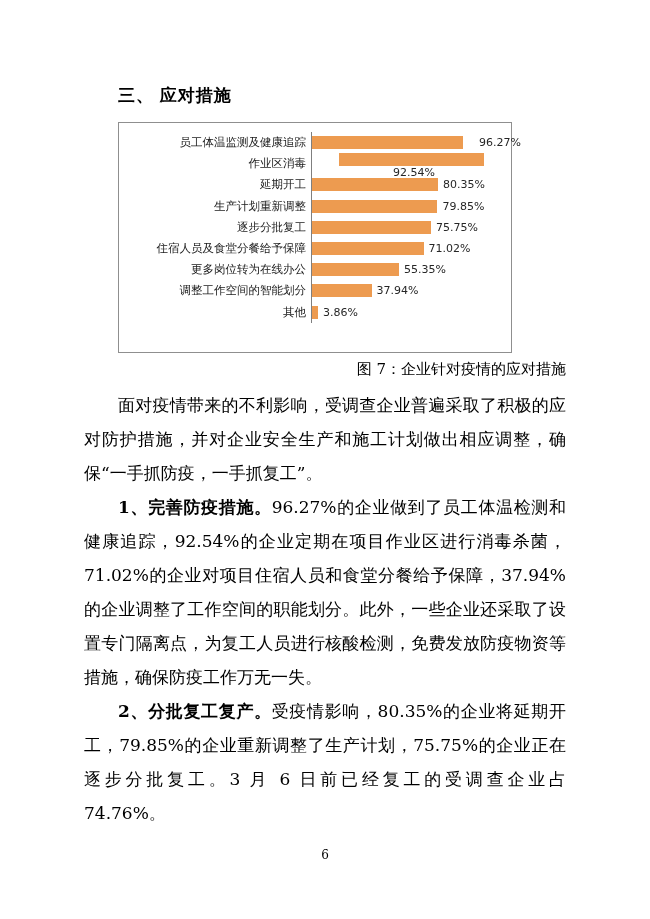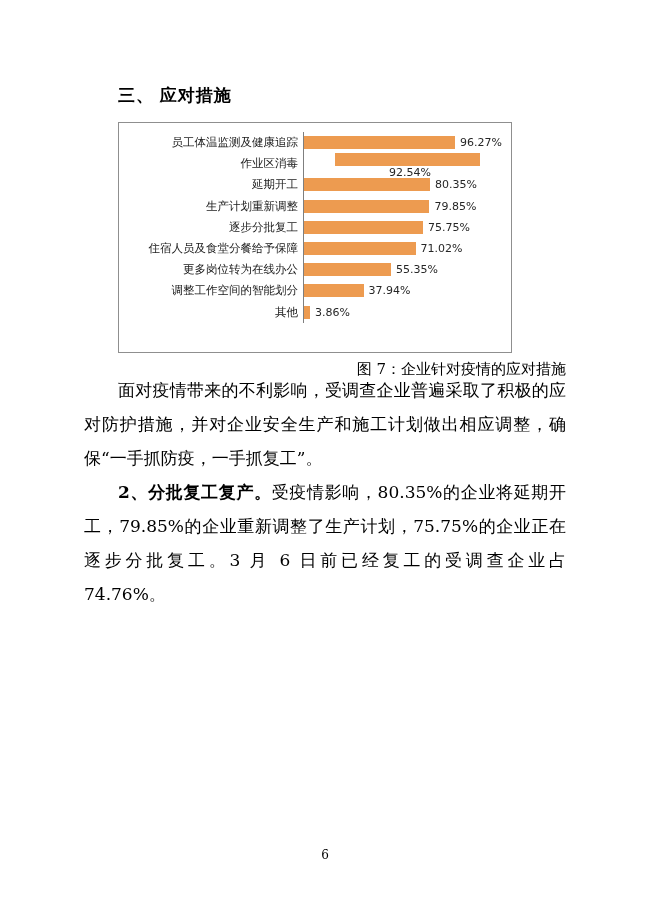"员工体温监测及健康追踪" .chart-row { margin-left: none -> 8px }
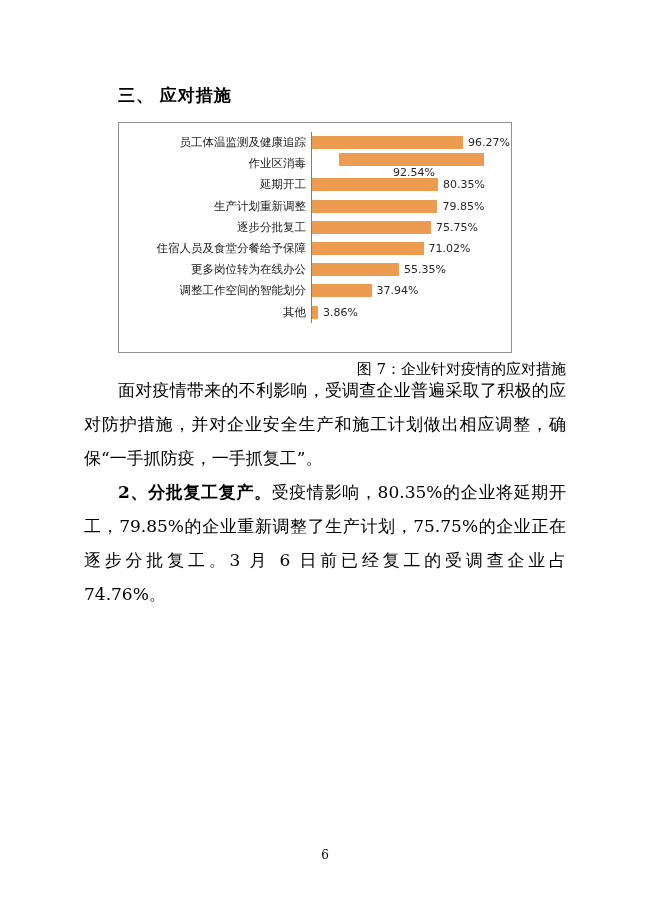"96.27%" div.chart-barcell { gap: none -> 11px }
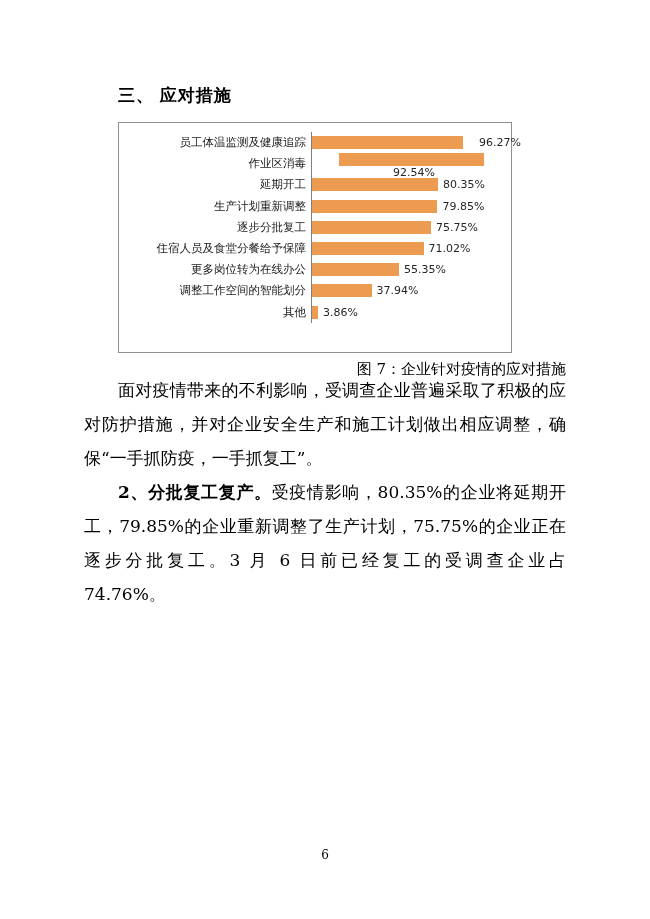"面对疫情带来的不利影响，受调查企业普遍采取了积极的应对防护措施，并对企业安全生产" .textblock { top: 373px -> 388px }
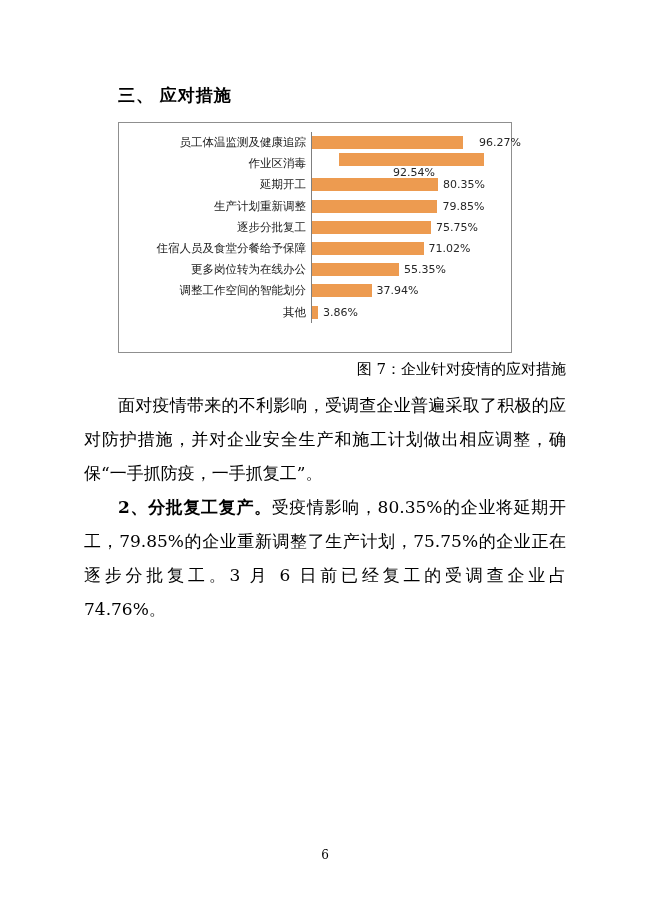"1、完善防疫措施。96.27%的企业做到了员工体温检测和健康追踪，92.54%的" p { html: none -> <p><span>1、完善防疫措施。</span><span>96.27%的企业做到了员工体温检测和健康追踪，92.54%的企业定期在项目作业区进行消毒杀菌，71.02%的企业对项目住宿人员和食堂分餐给予保障，37.94%的企业调整了工作空间的职能划分。此外，一些企业还采取了设置专门隔离点，为复工人员进行核酸检测，免费发放防疫物资等措施，确保防疫工作万无一失。</span></p> }
